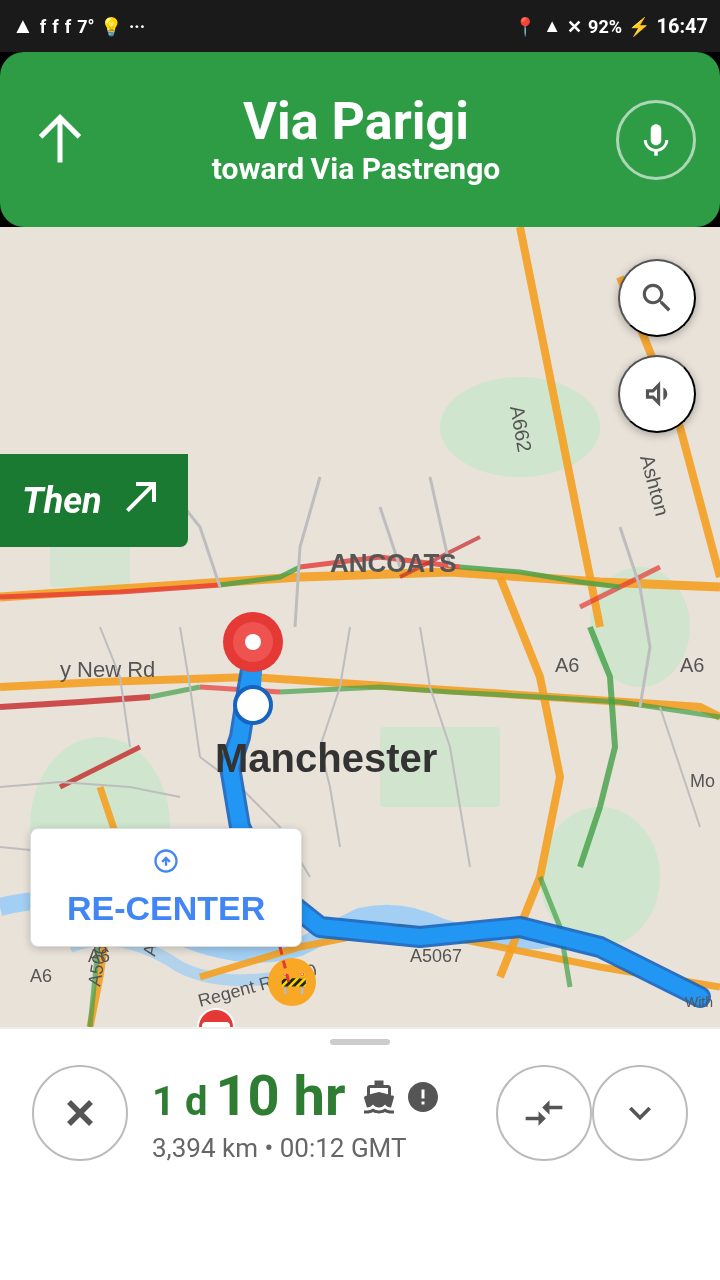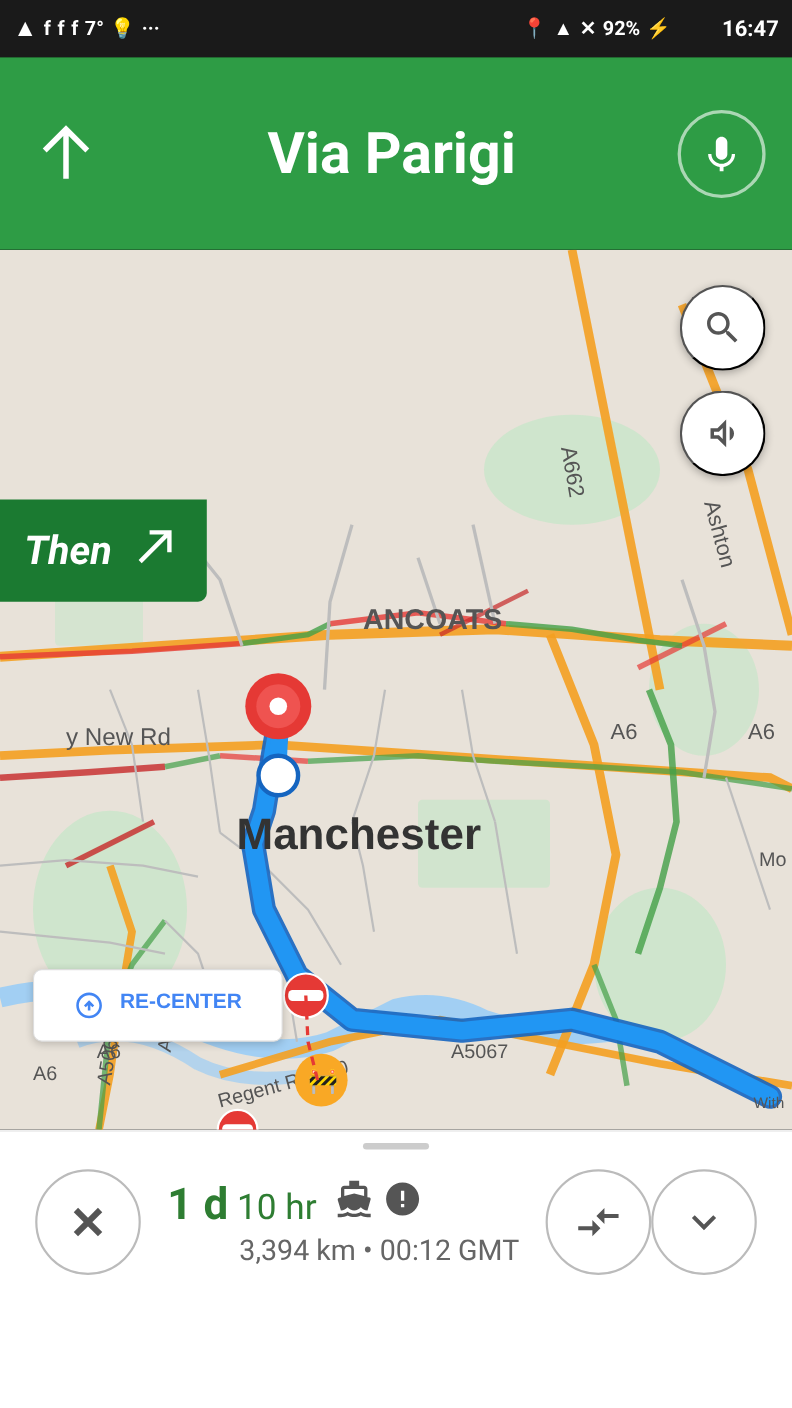"16:47" span { margin-left: 40px -> none }
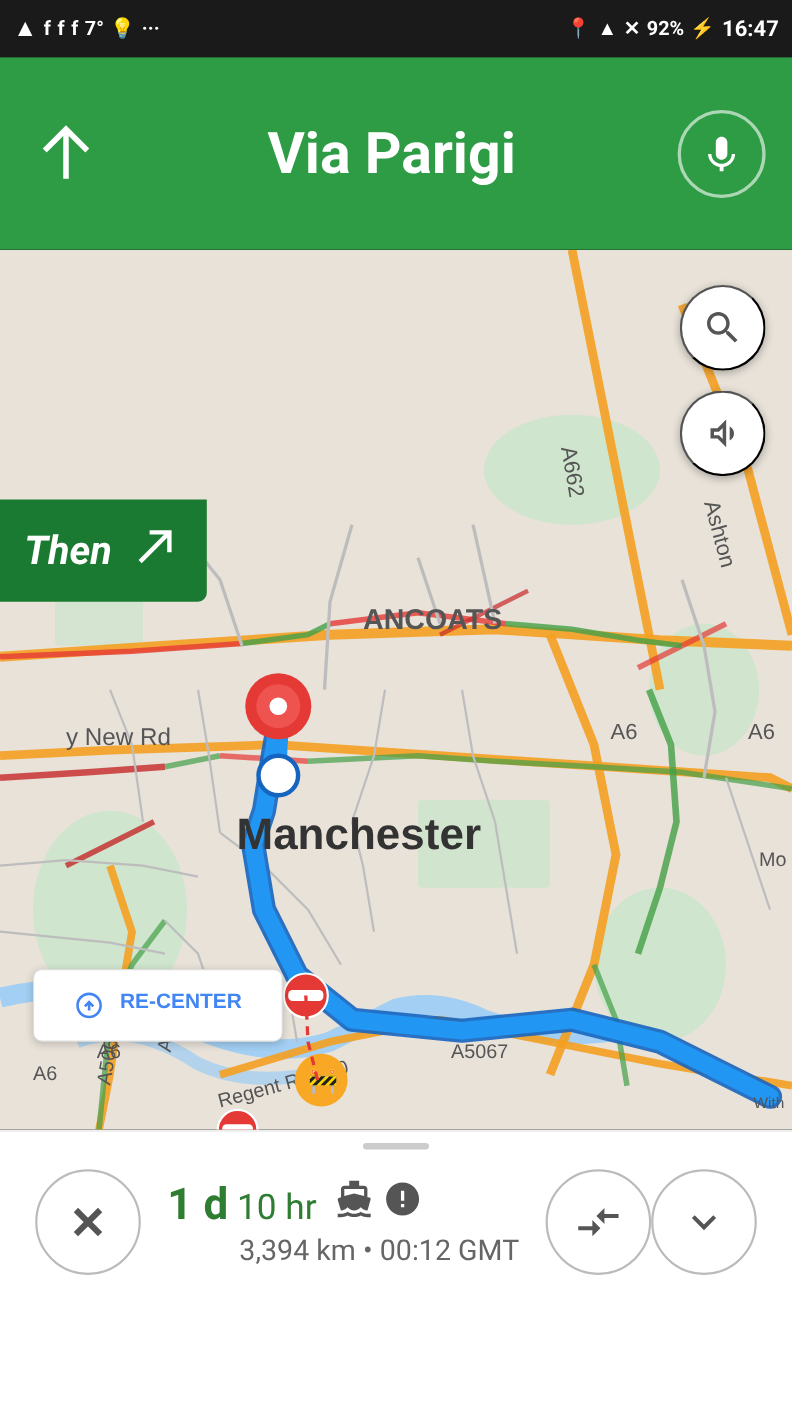"Via Parigi" .nav-header { border-radius: none -> 24px }
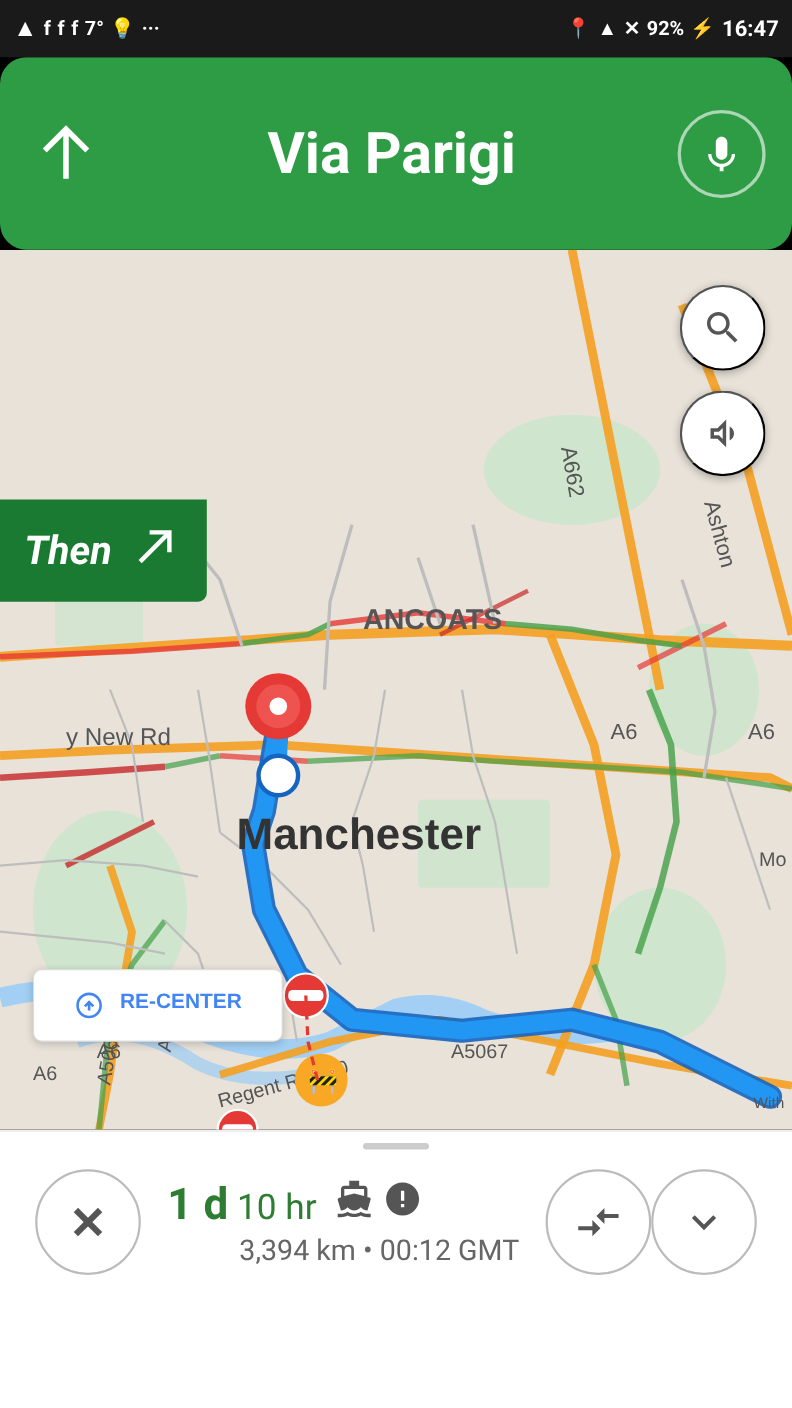"toward Via Pastrengo" div.nav-toward { html: none -> <div> <span>toward</span> <span>Via Pastrengo</span> </div> }
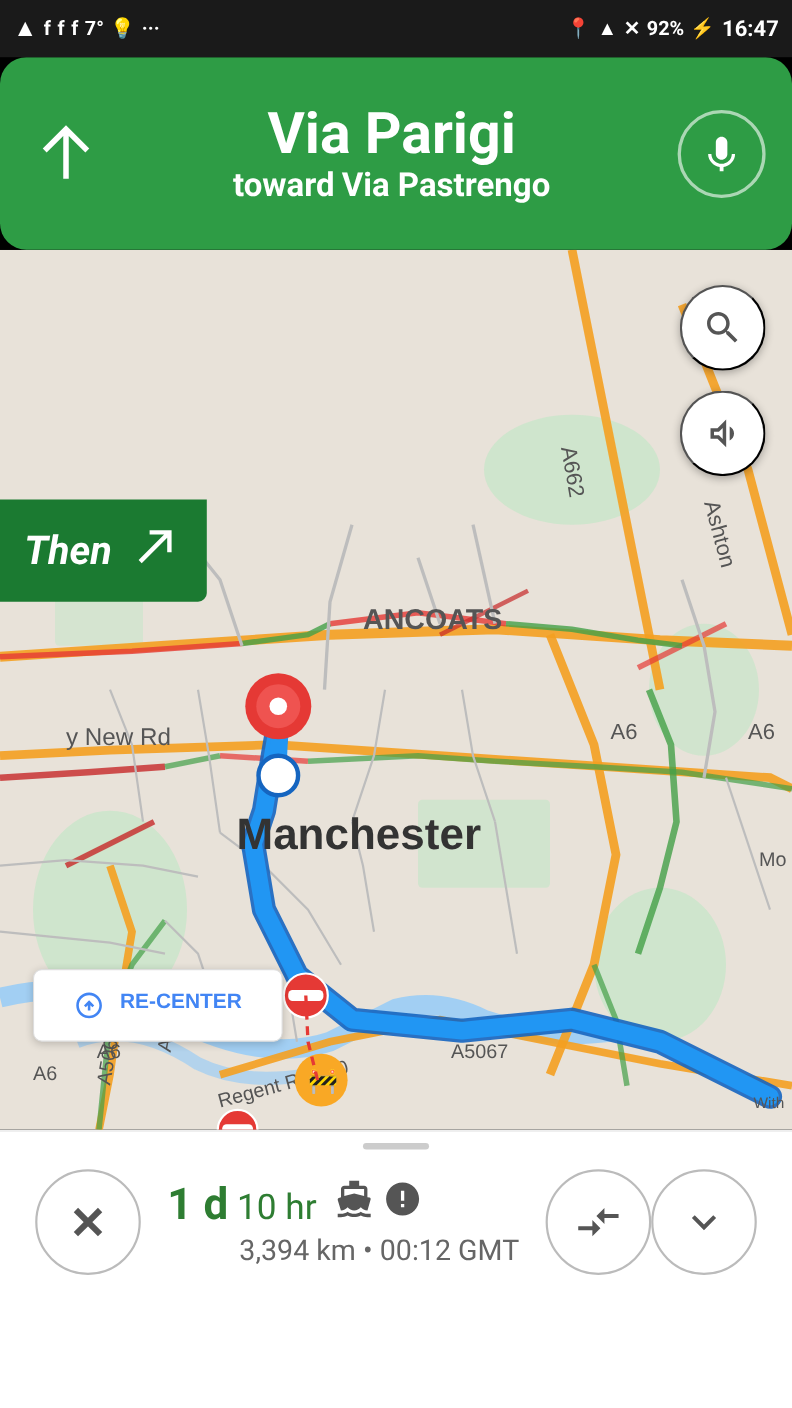"RE-CENTER" .recenter-btn { align-items: flex-start -> center; flex-direction: none -> column; font-size: 19px -> 34px }
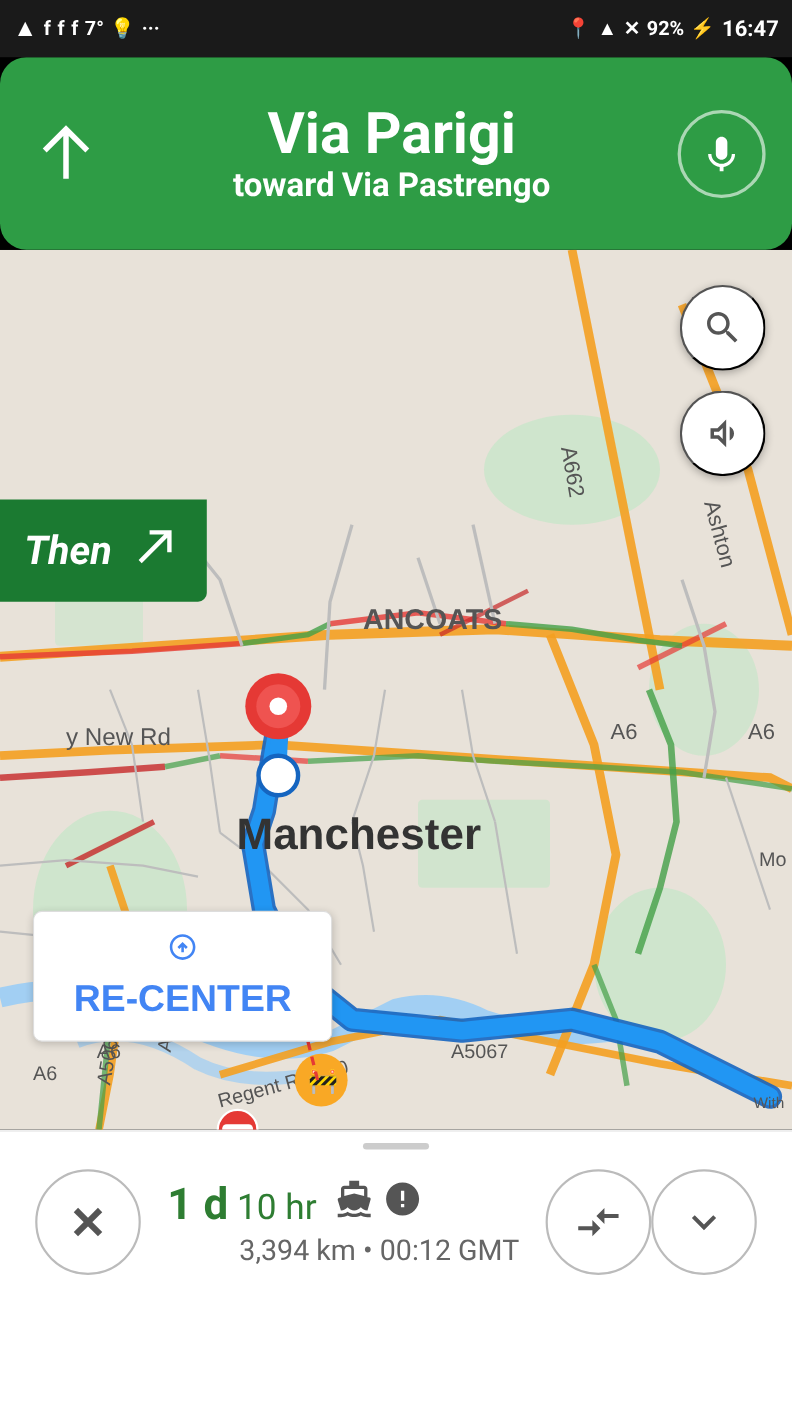"10 hr" .trip-hours { font-size: 32px -> 56px; font-weight: normal -> bold }
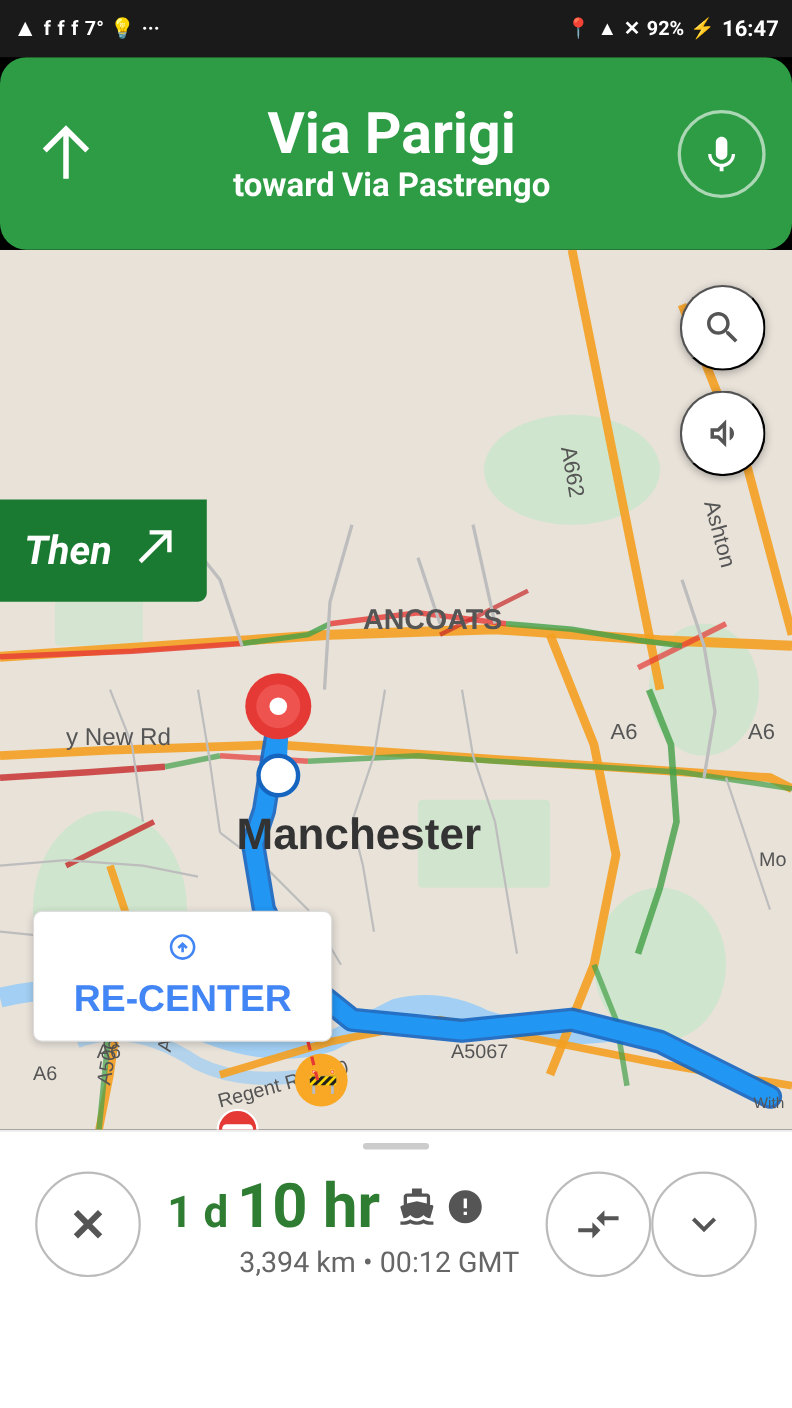"3,394 km • 00:12 GMT" .trip-details { text-align: right -> none }
